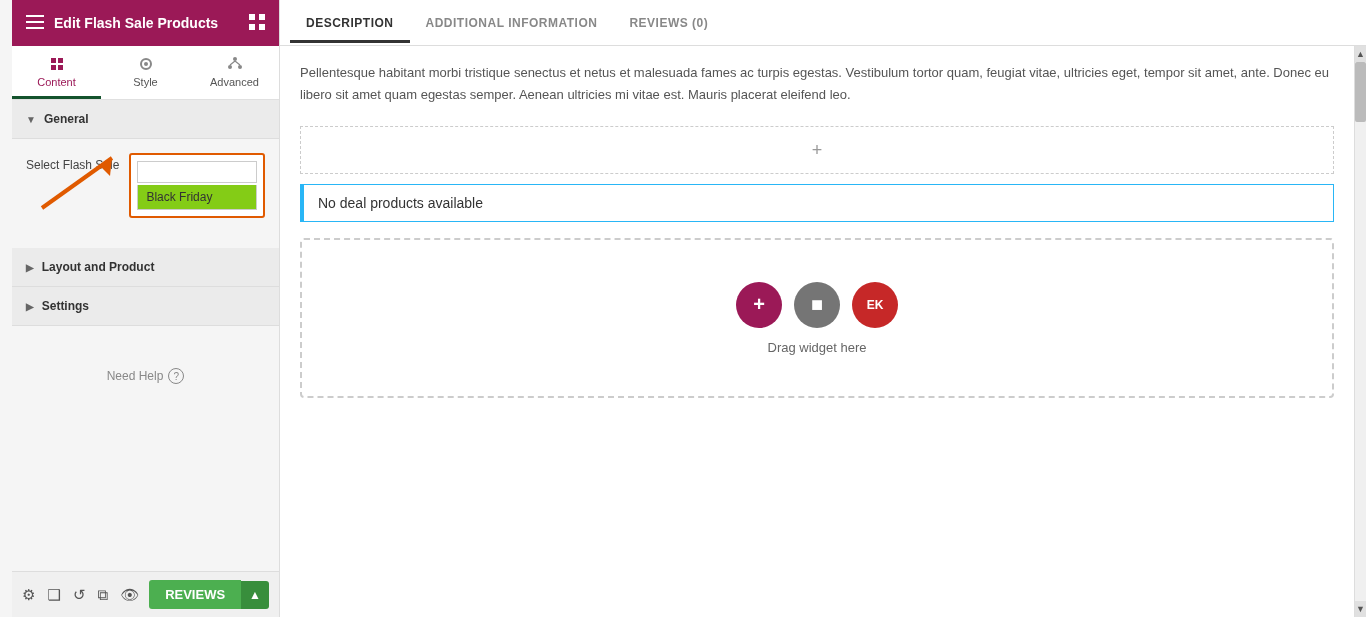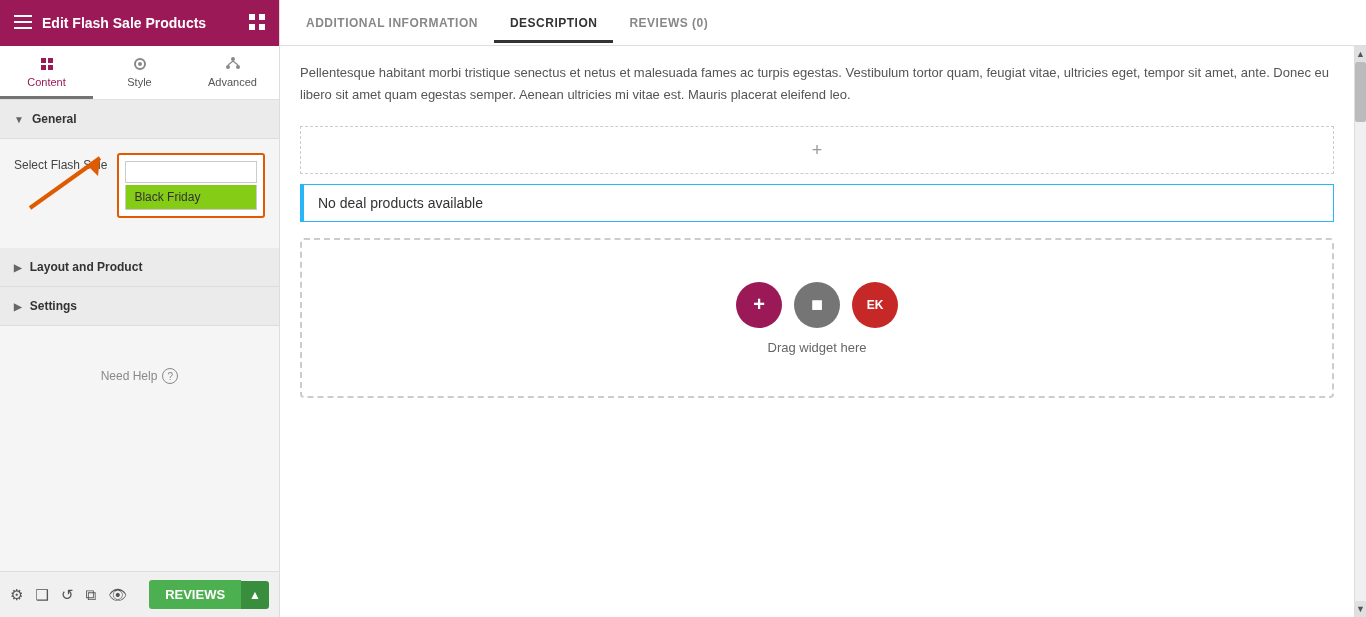"Edit Flash Sale Products" .sidebar { padding-left: none -> 12px }
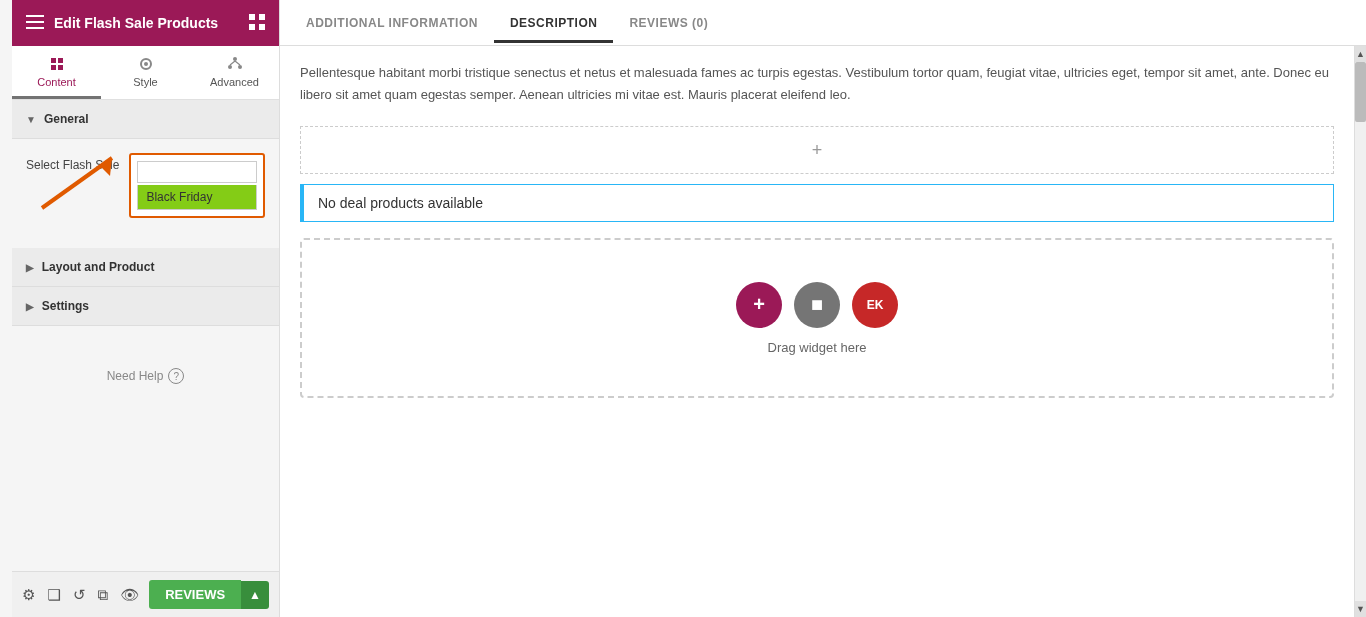"ADDITIONAL INFORMATION" div.tab-item { order: before "DESCRIPTION" -> after "DESCRIPTION" }
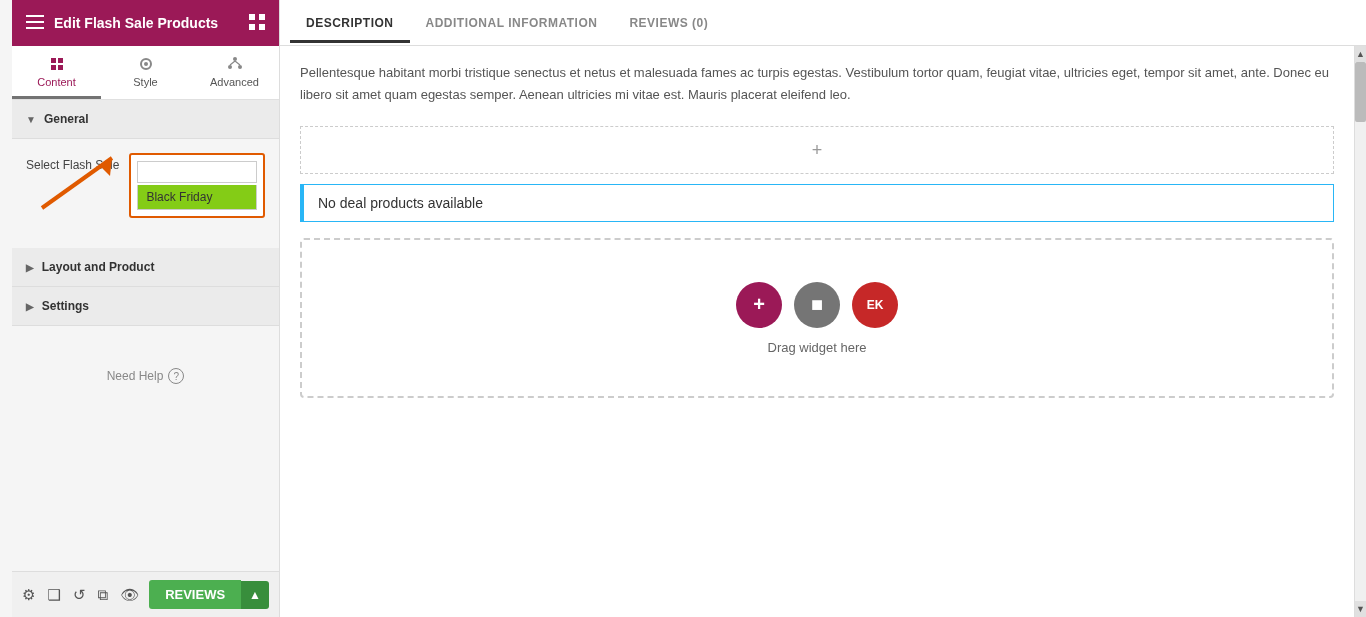"Content" .sidebar-tab.active { border-bottom: 3px solid #737373 -> 3px solid #14532d }
